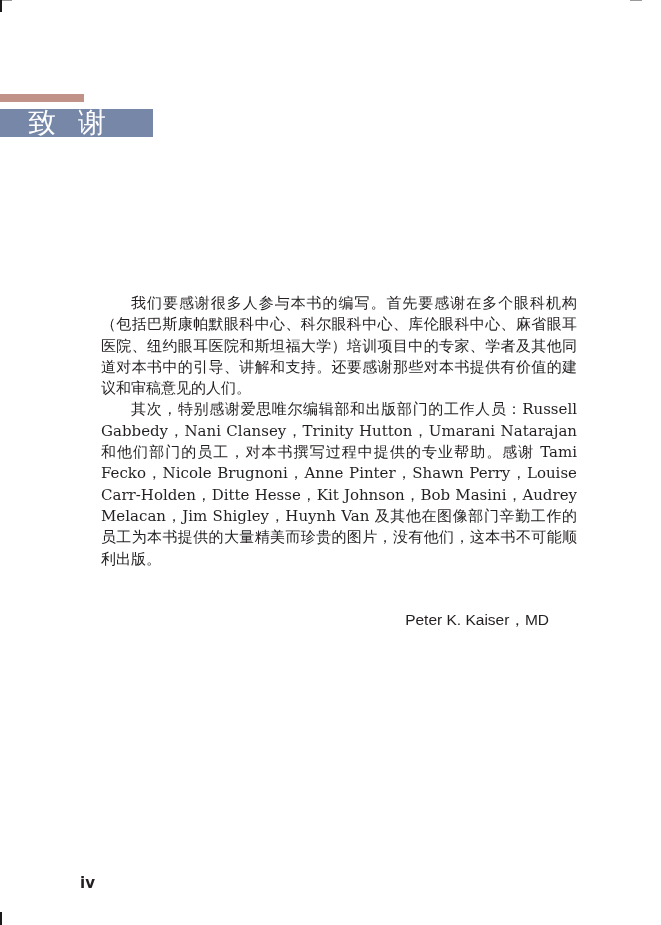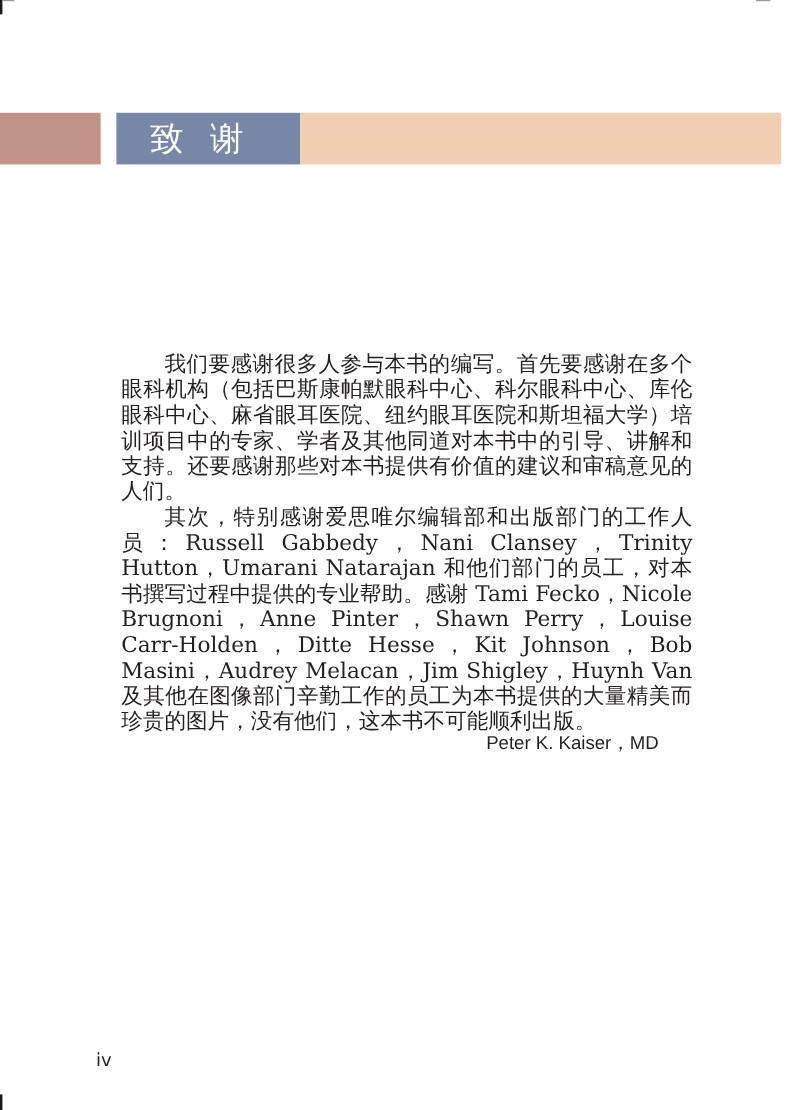"致谢" .banner { flex-direction: none -> column }
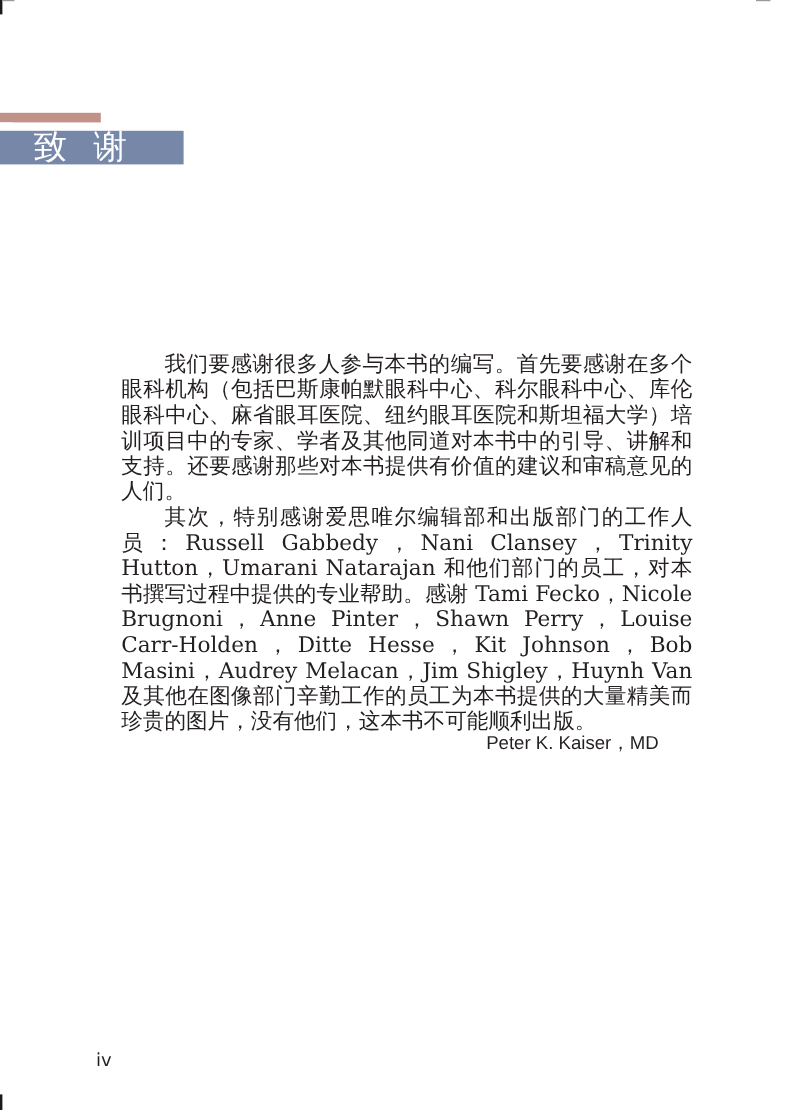"我们要感谢很多人参与本书的编写。首先要感谢在多个眼科机构（包括巴斯康帕默眼科中心" .body-text { font-size: 18px -> 15px }
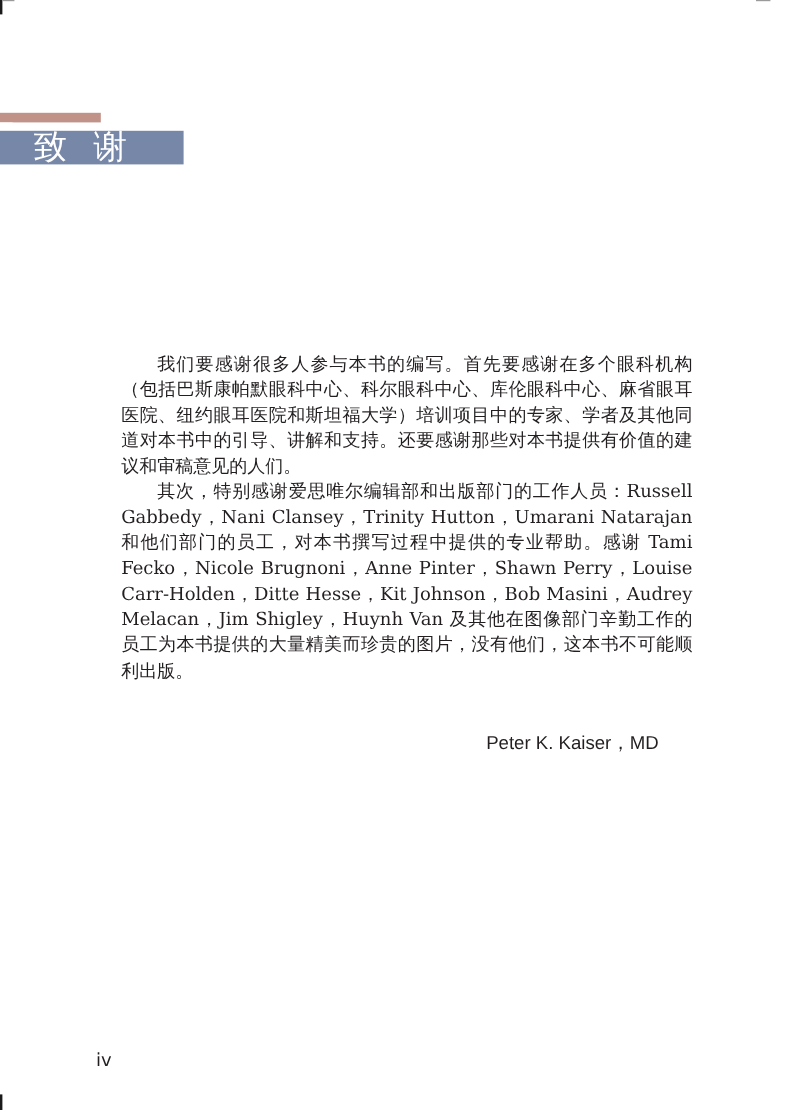"iv" .page-number { font-weight: normal -> bold }
